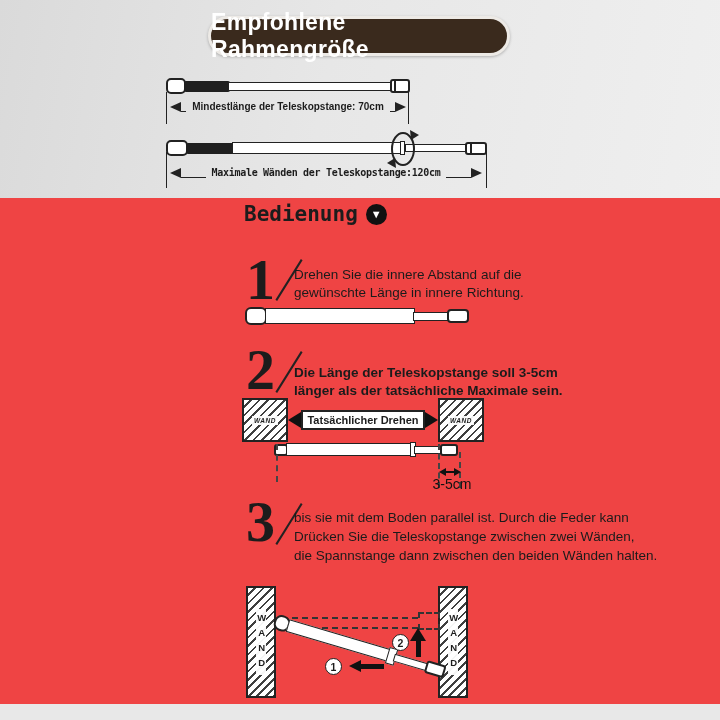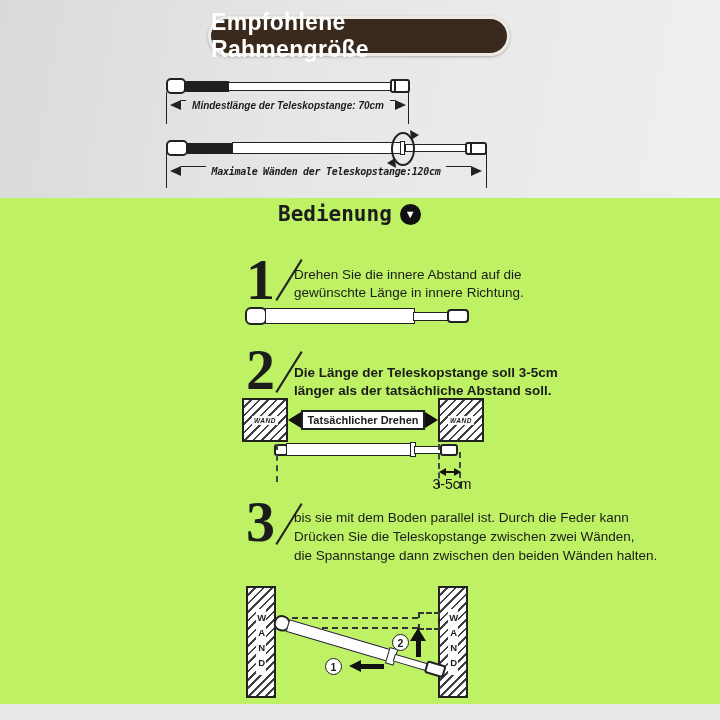"Empfohlene Rahmengröße" .canvas { background: #bef264 -> #ef4444 }
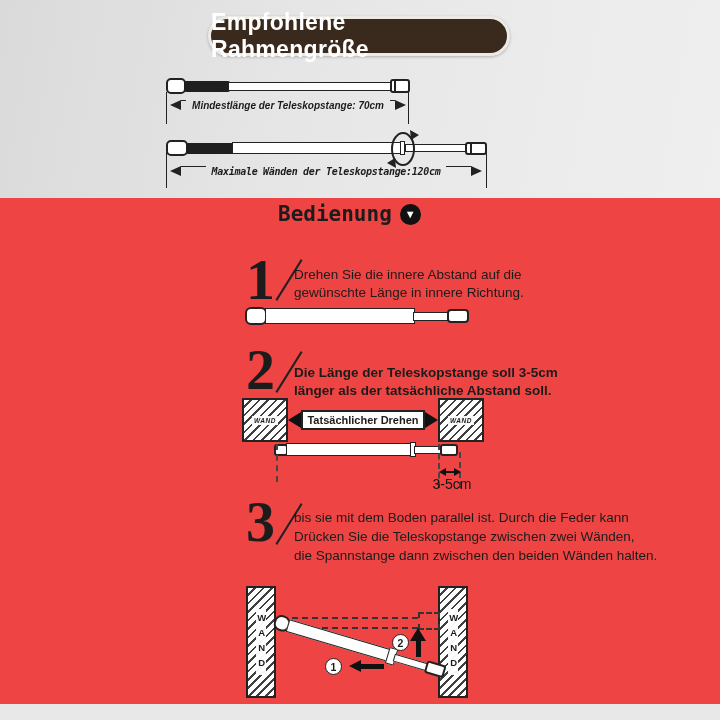"Mindestlänge der Teleskopstange: 70cm" .dim { align-items: flex-start -> flex-end; font-style: italic -> none }
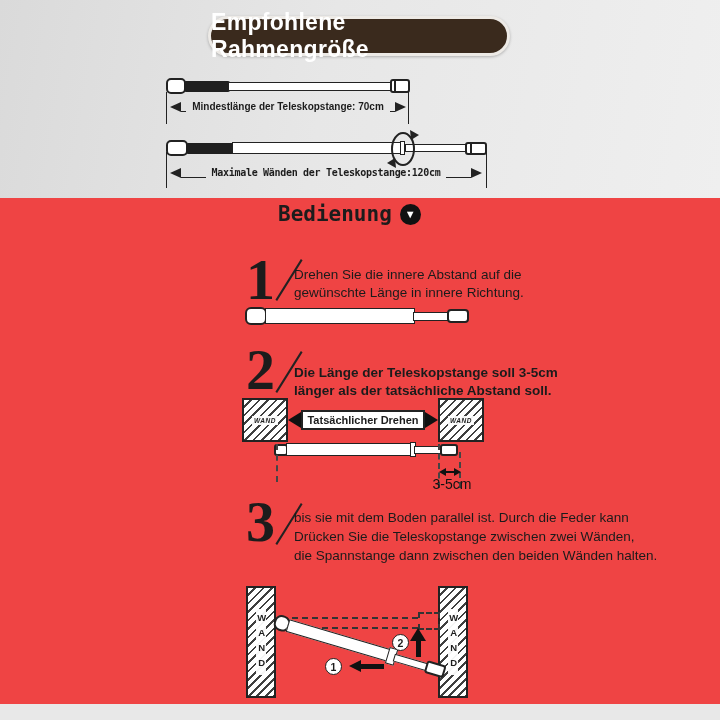"Bedienung" .heading { margin-left: 34px -> none }
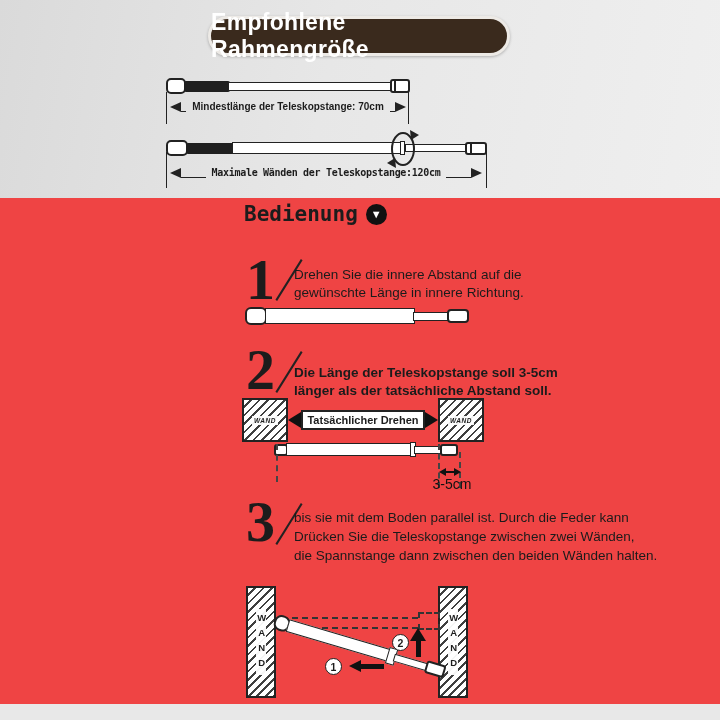"länger als der tatsächliche Abstand" div { text: Abstand soll -> Maximale sein }
